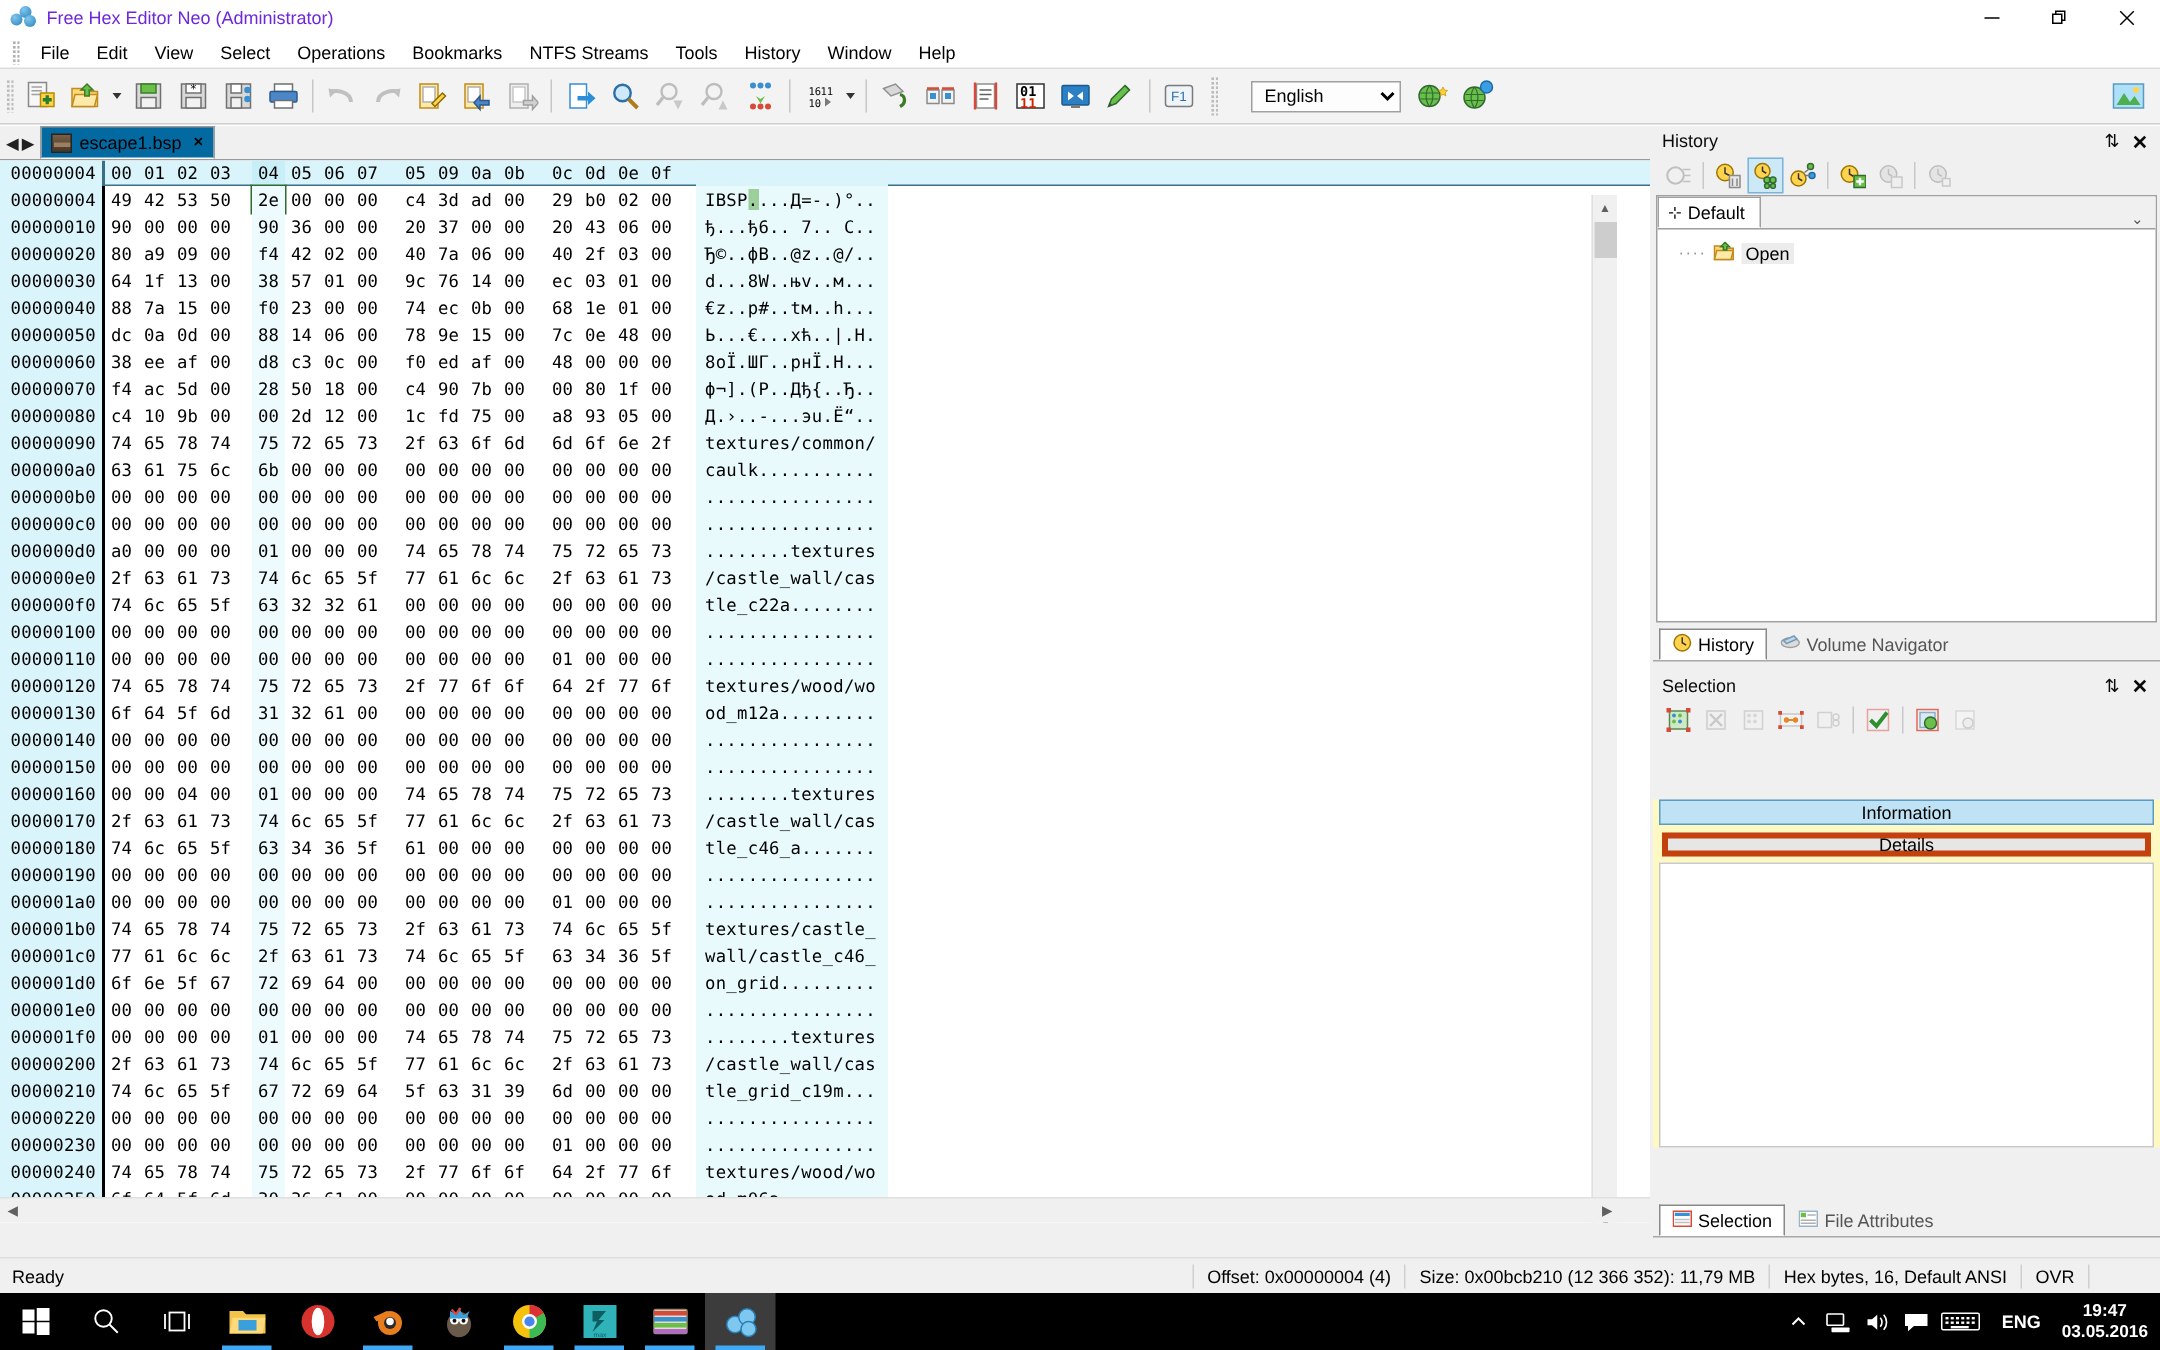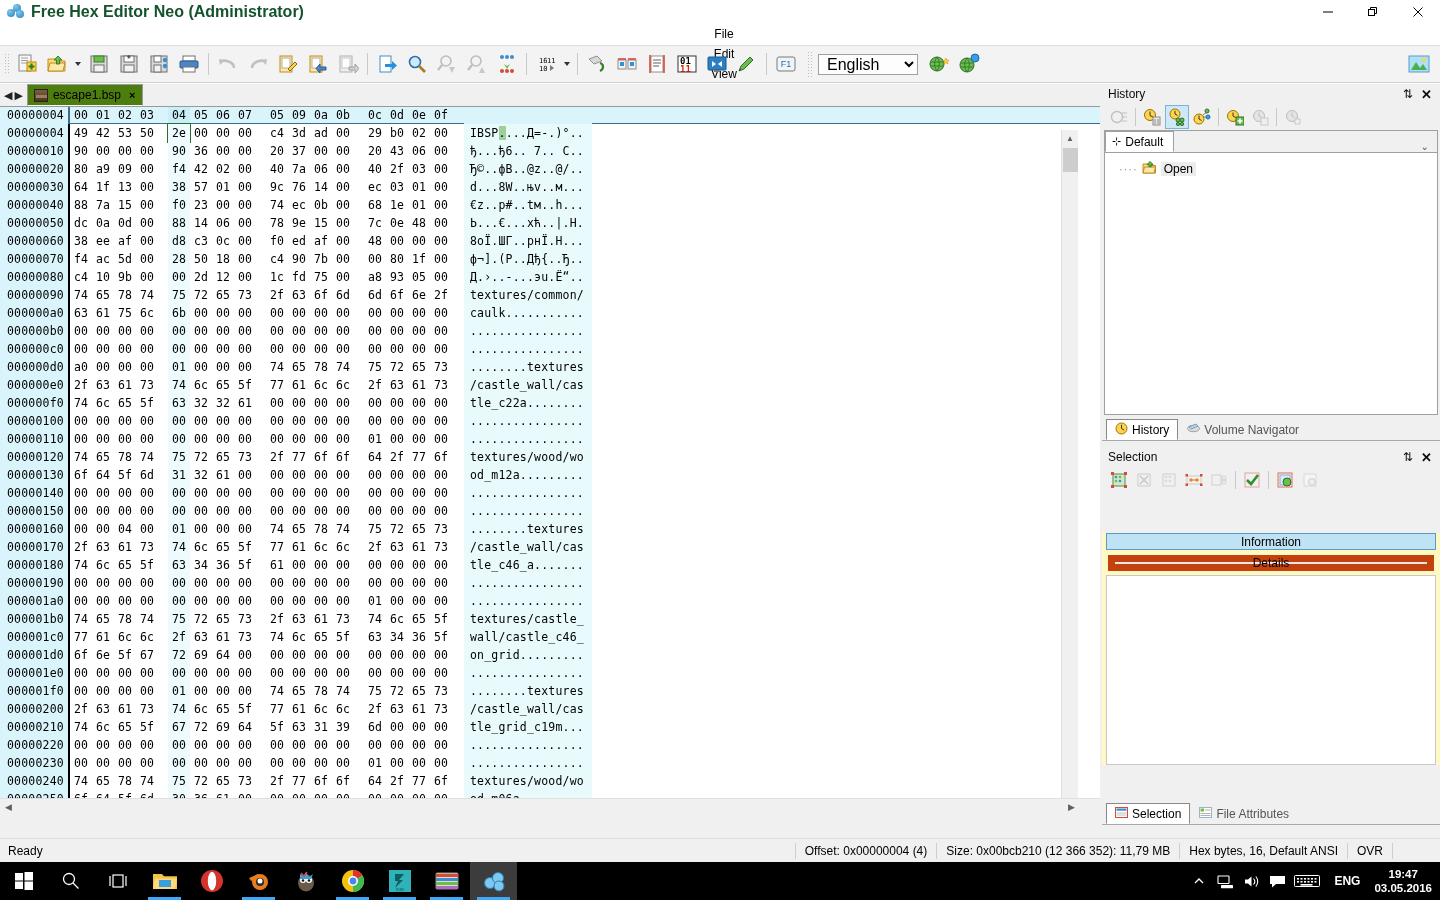"Free Hex Editor Neo (Administrator)" .title-text { color: #14532d -> #6d28d9; font-size: 16px -> 12px; font-weight: bold -> none }
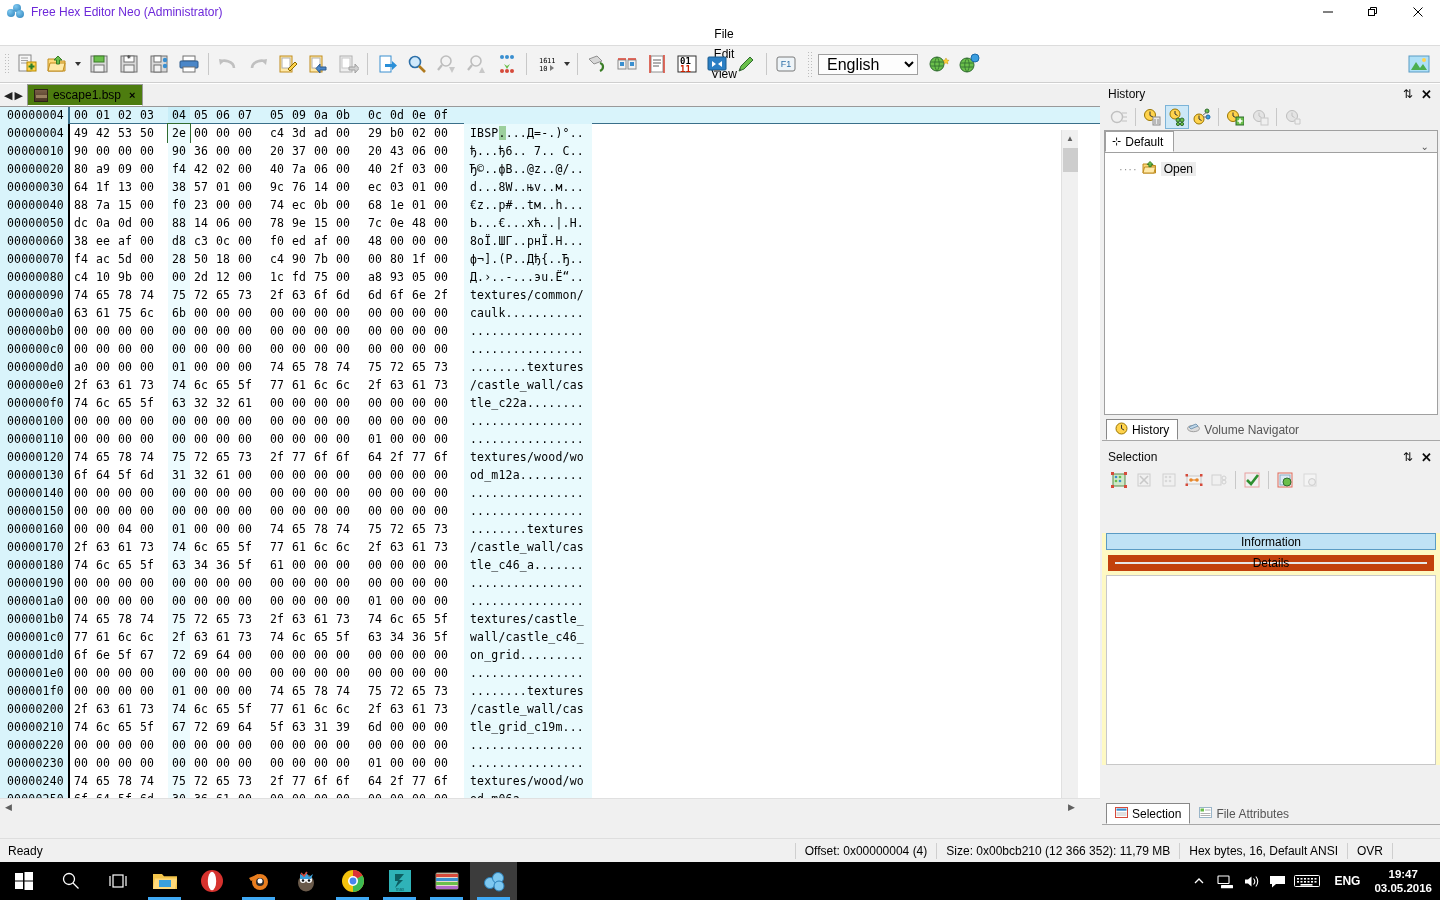"File" .menubar { flex-direction: column -> none }
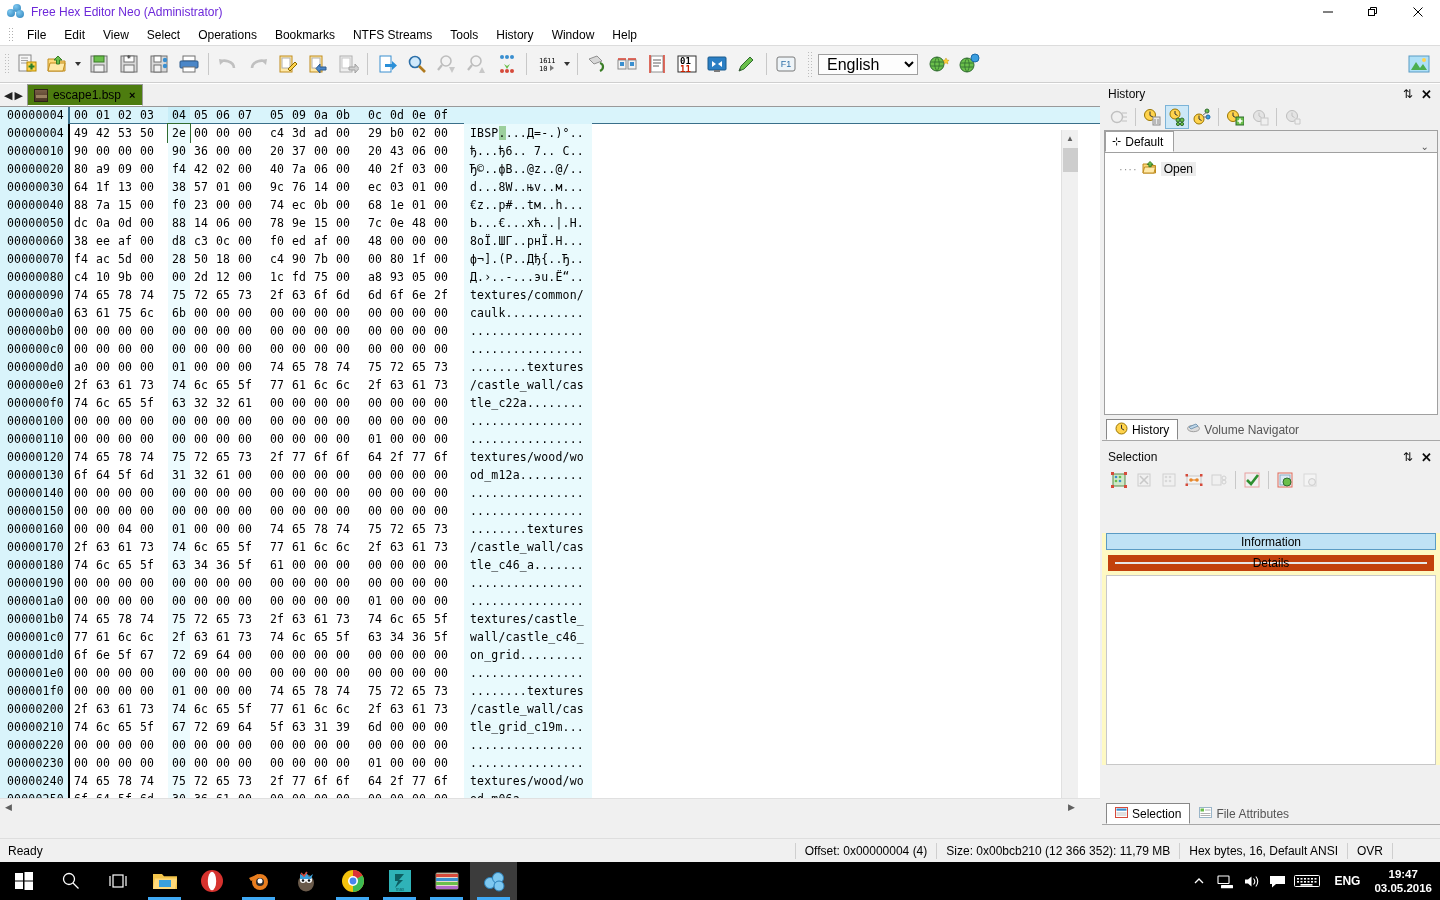"English" .lang-select { font-size: 16px -> 12px; margin-left: 0 -> 16px }
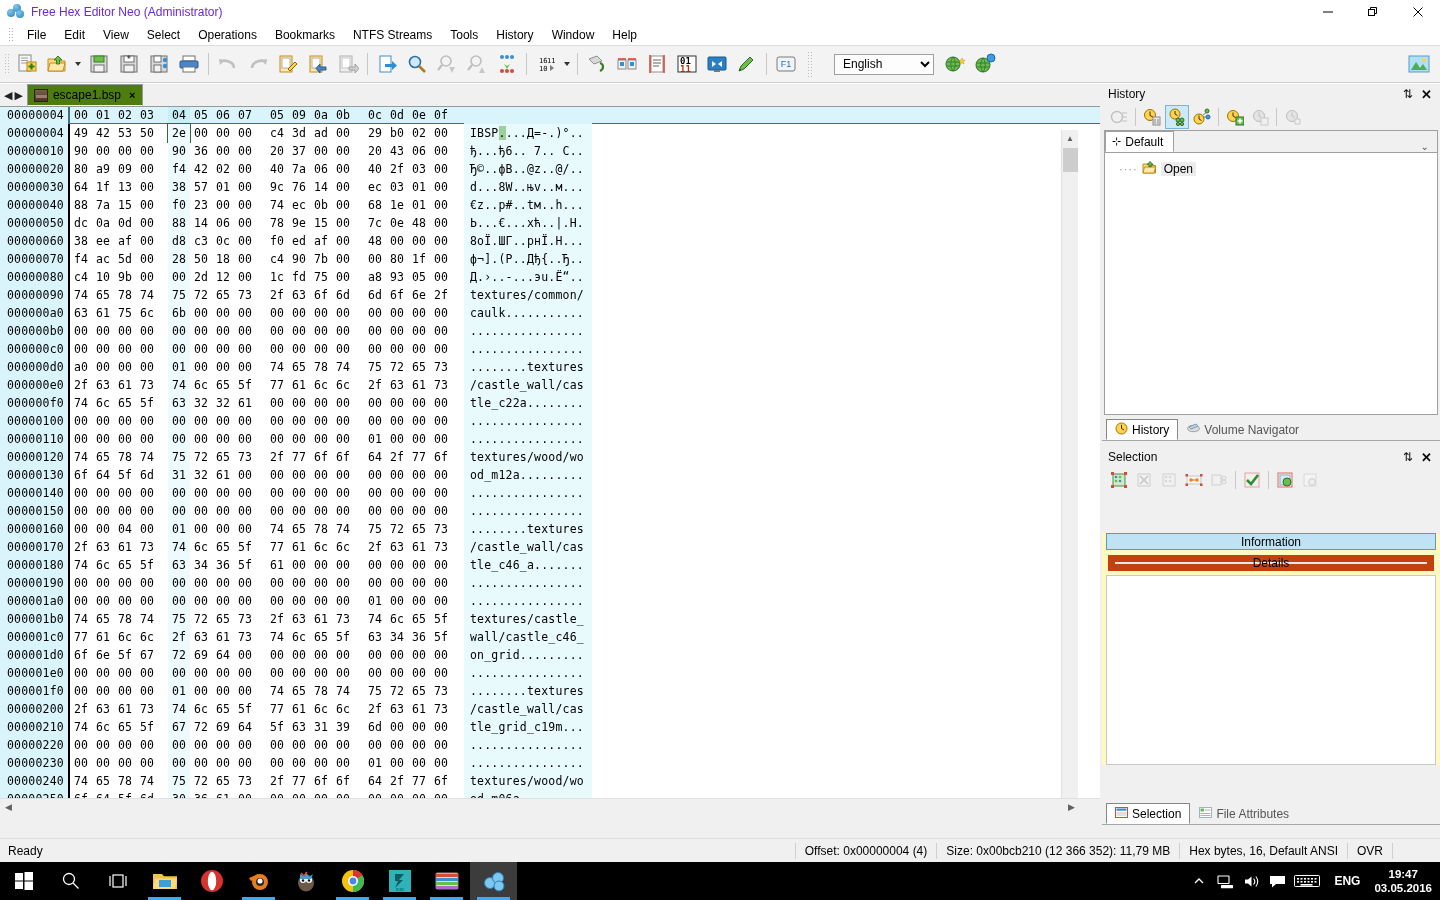"escape1.bsp" .doc-tab { background: #4d7c0f -> #0369a1 }
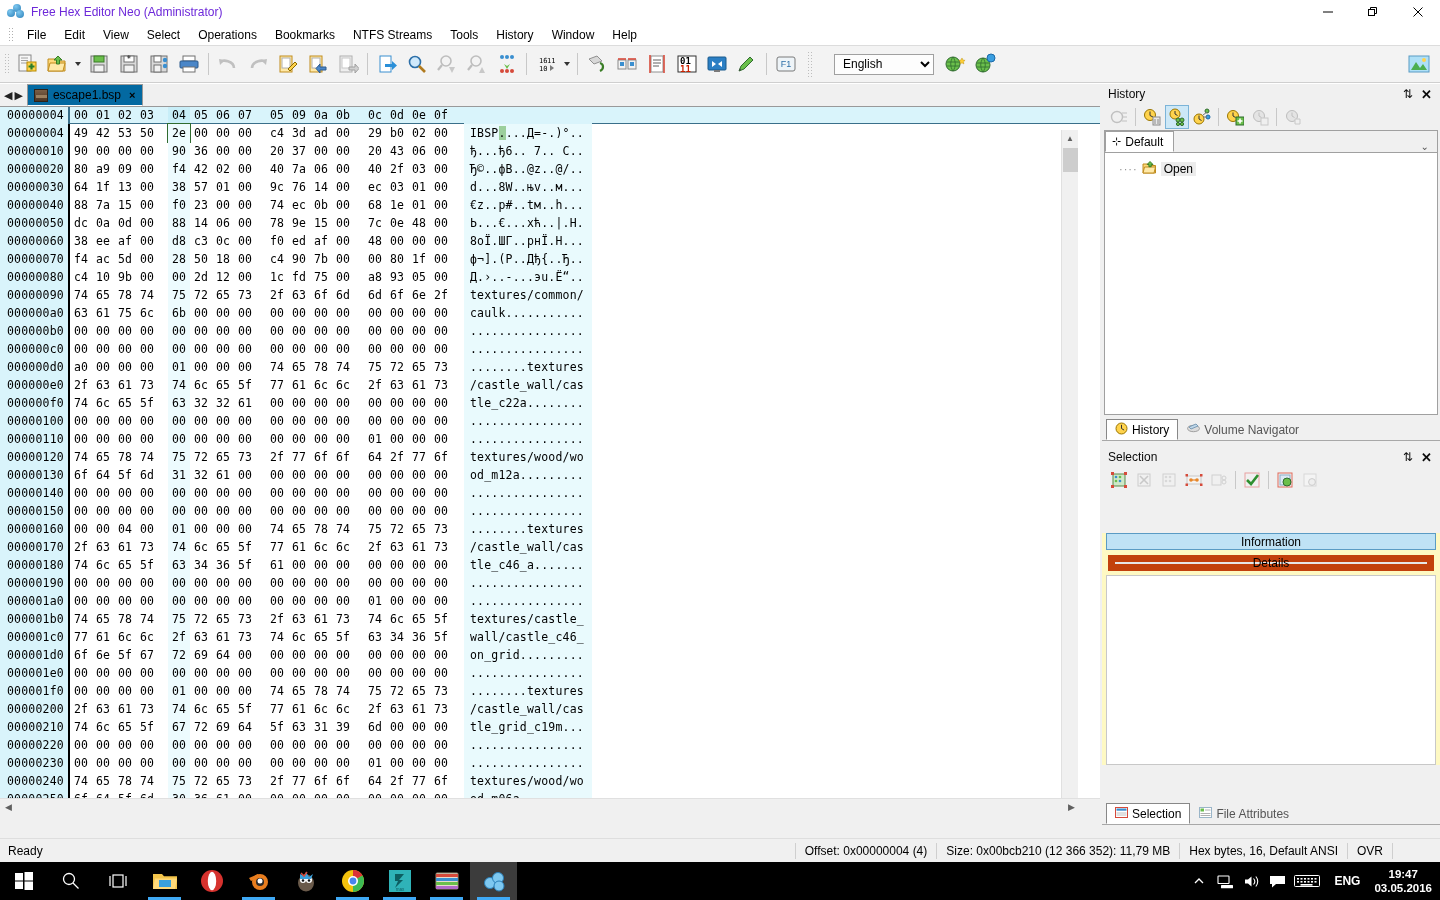"Details" .details-band { border: 7px solid #c2410c -> 4px solid #c2410c }
